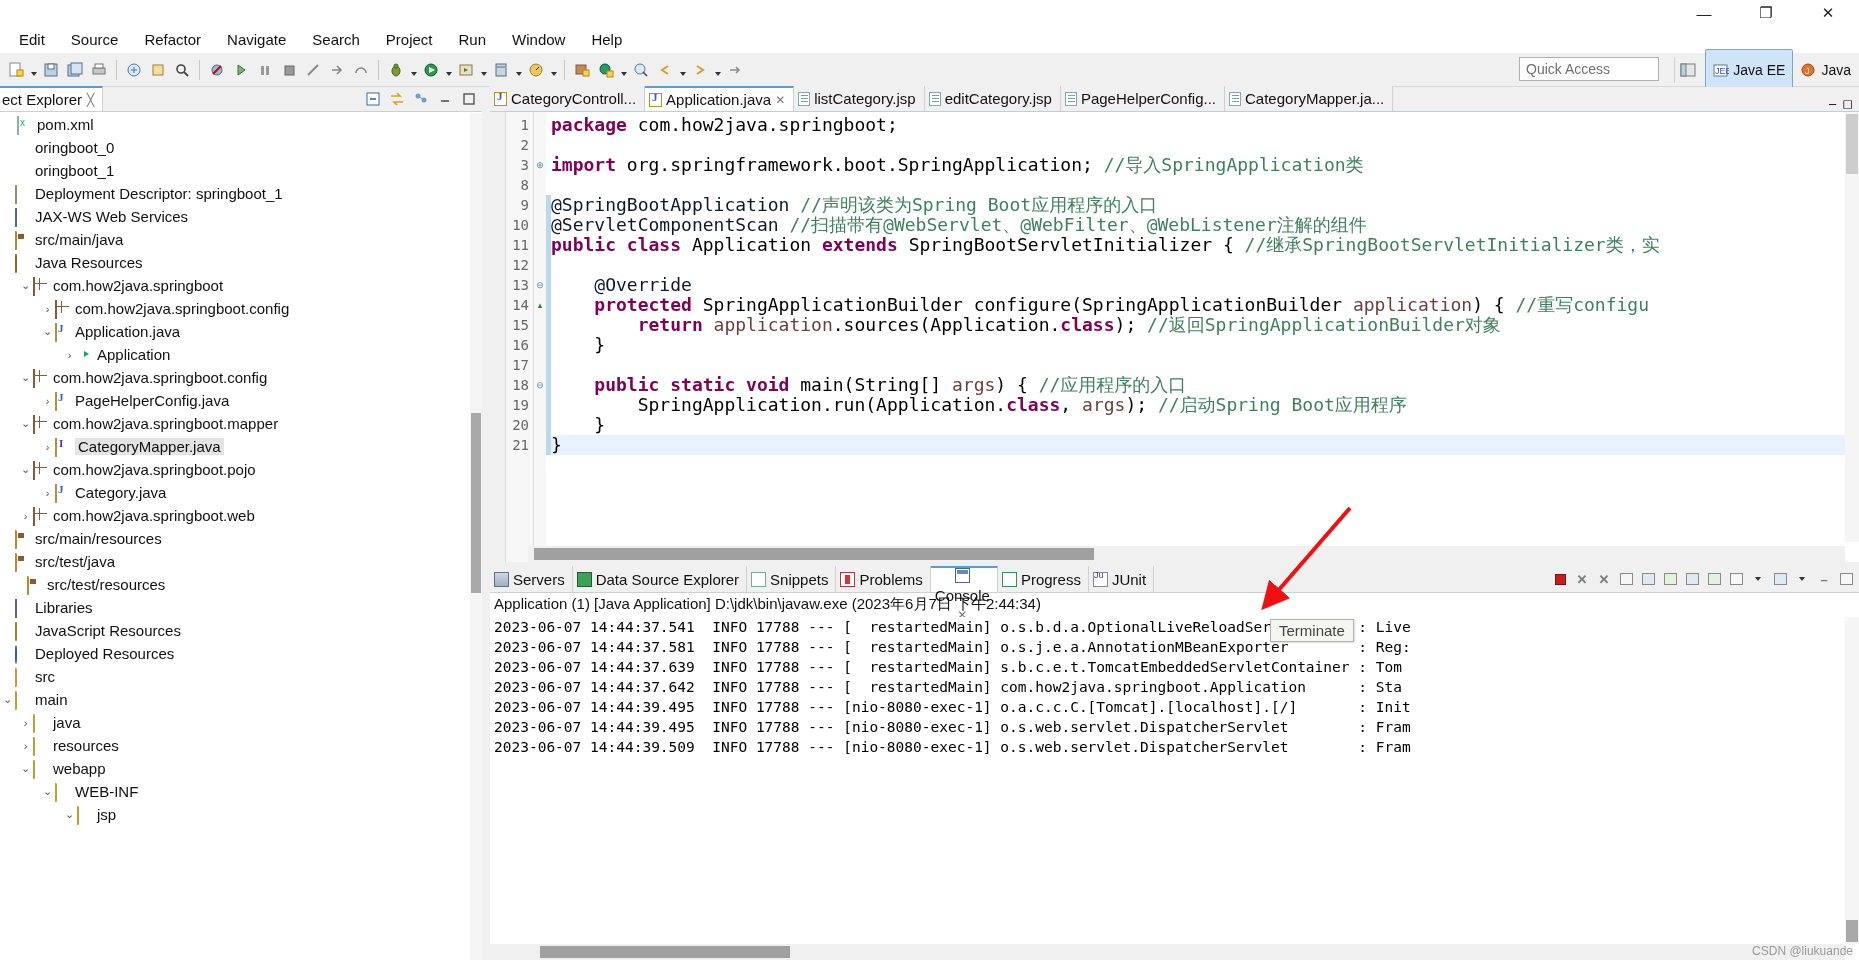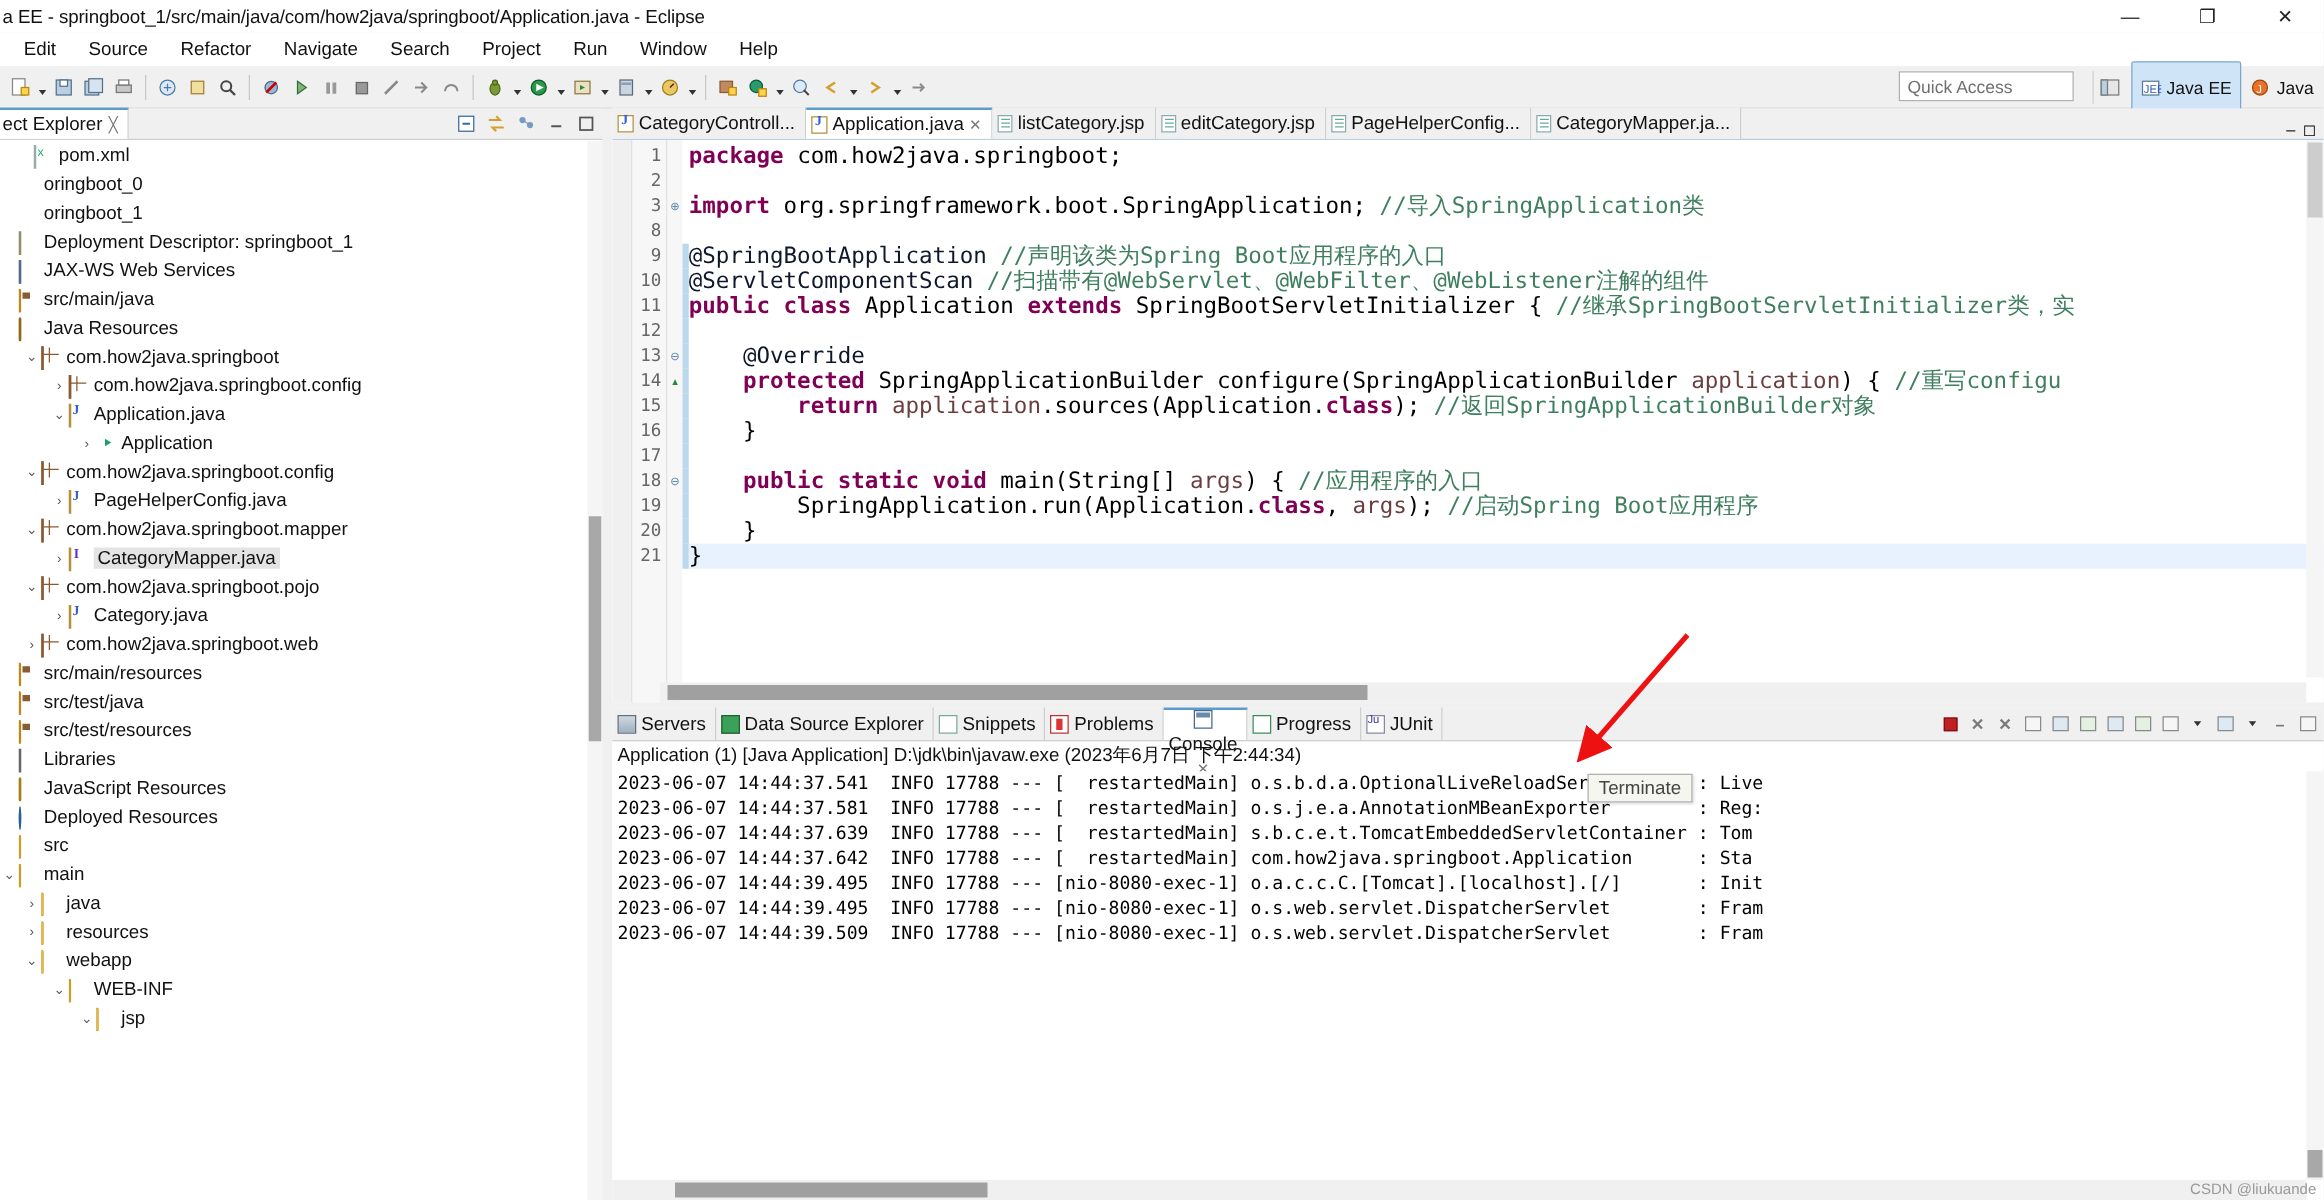"a EE -" div.title-text { html: <div>a EE - springboot_1/src/main/java/com/how2java/springboot/Application.java - Eclipse</div> -> none }
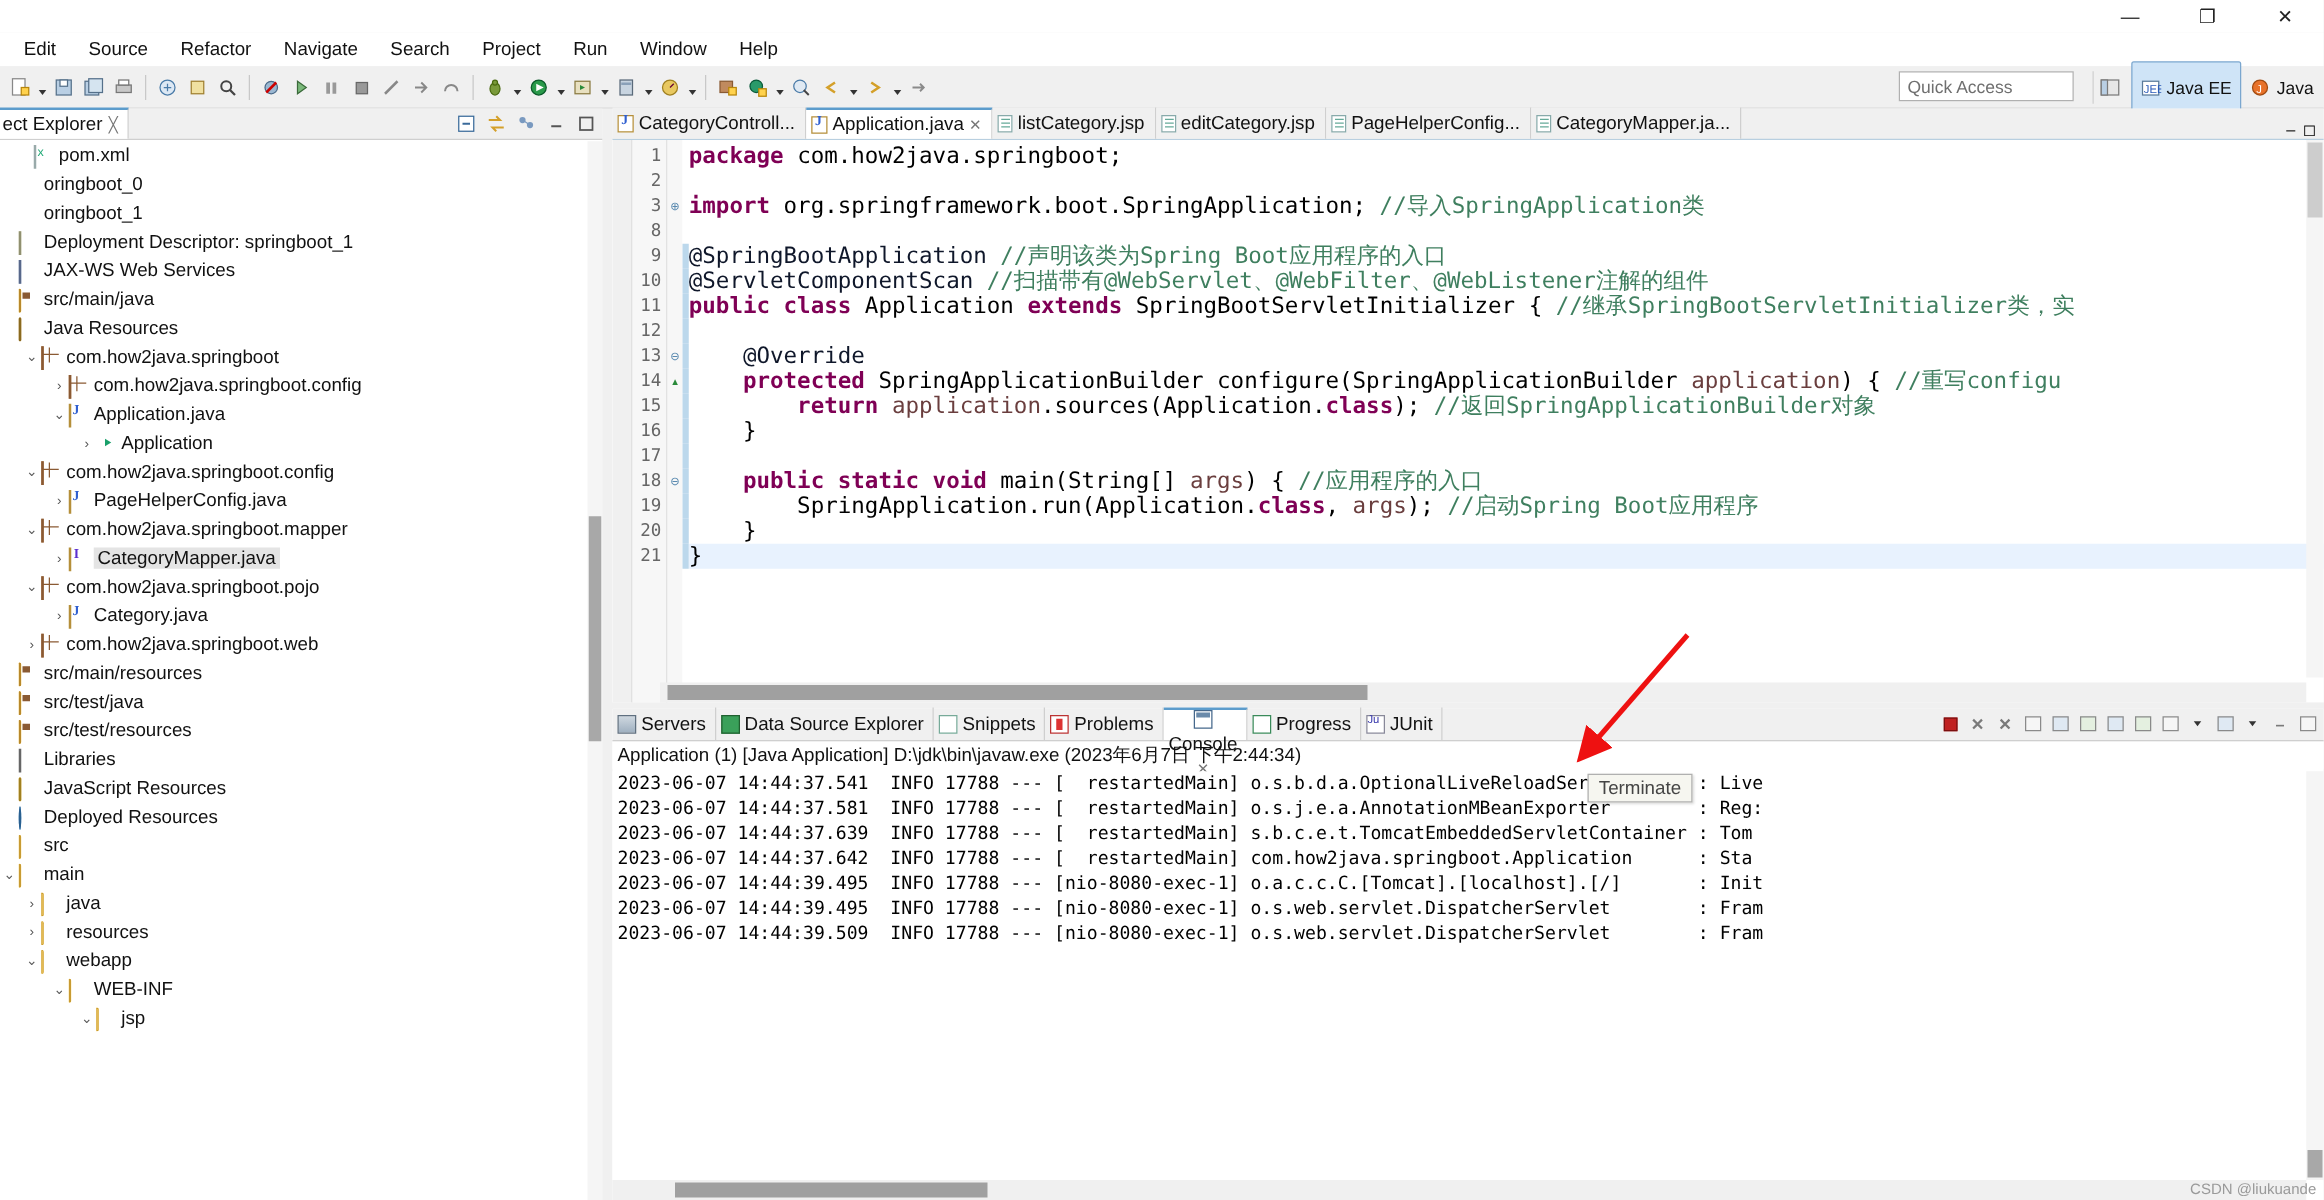"pom.xml" div.tree-row { padding-left: 12px -> 2px }
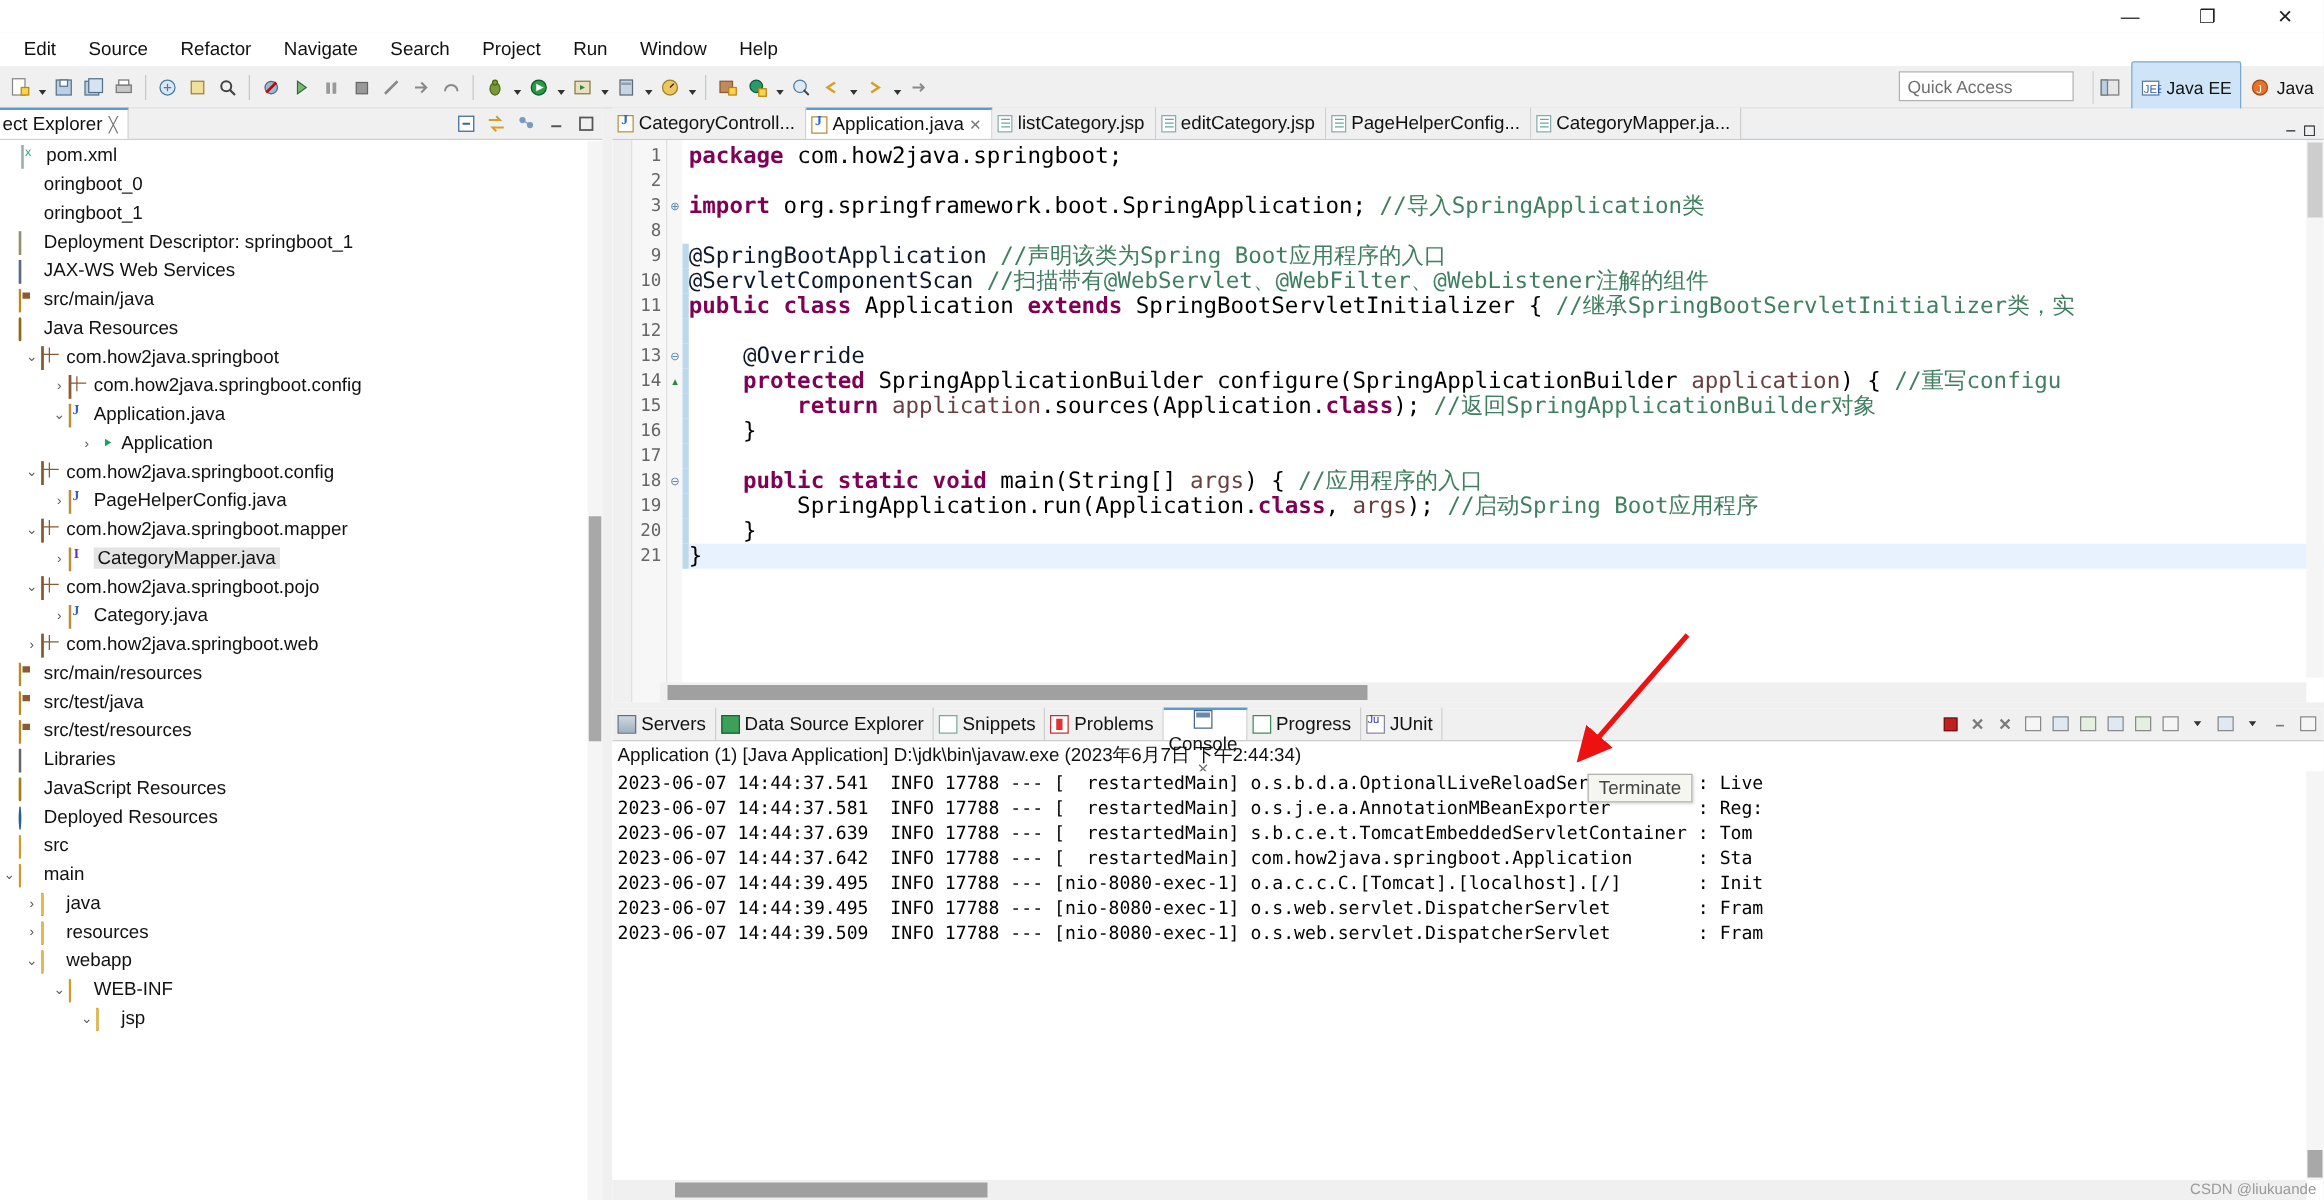"src/test/resources" div.tree-row { padding-left: 0px -> 12px }
